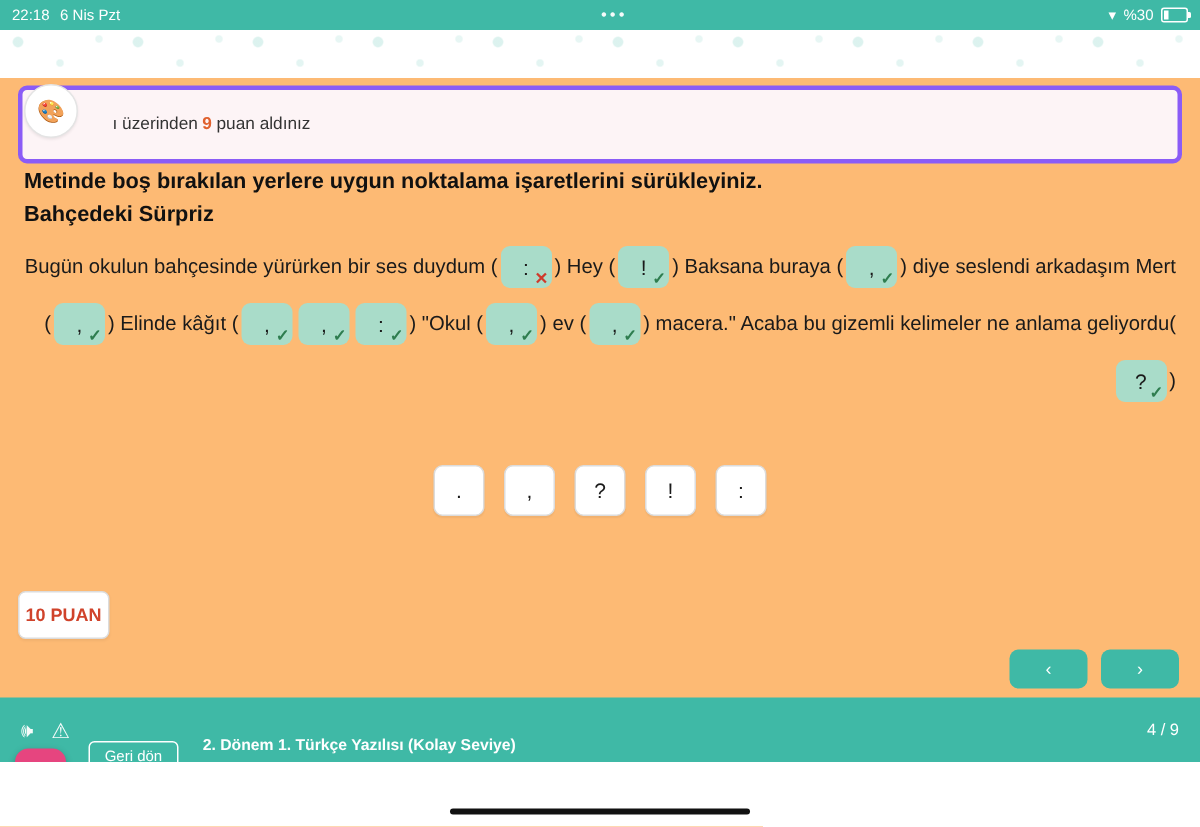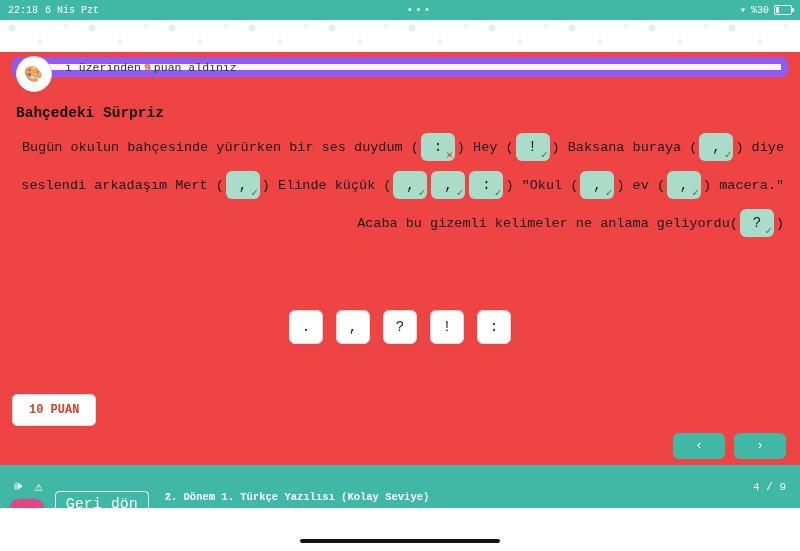"22:18" .screen { background: #ef4444 -> #fdba74; font-family: Liberation Mono, monospace -> none }
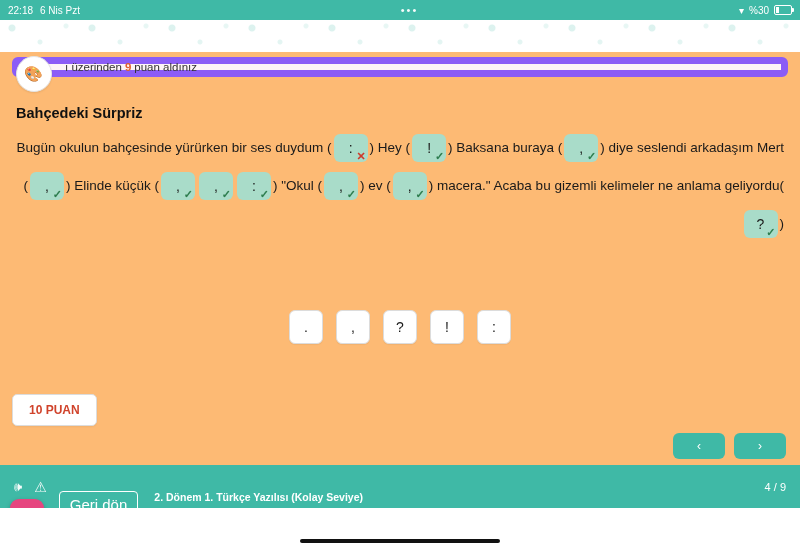"ı üzerinden" .banner { border: 7px solid #8b5cf6 -> 3px solid #8b5cf6; height: 20px -> 52px; padding-left: 46px -> 60px }
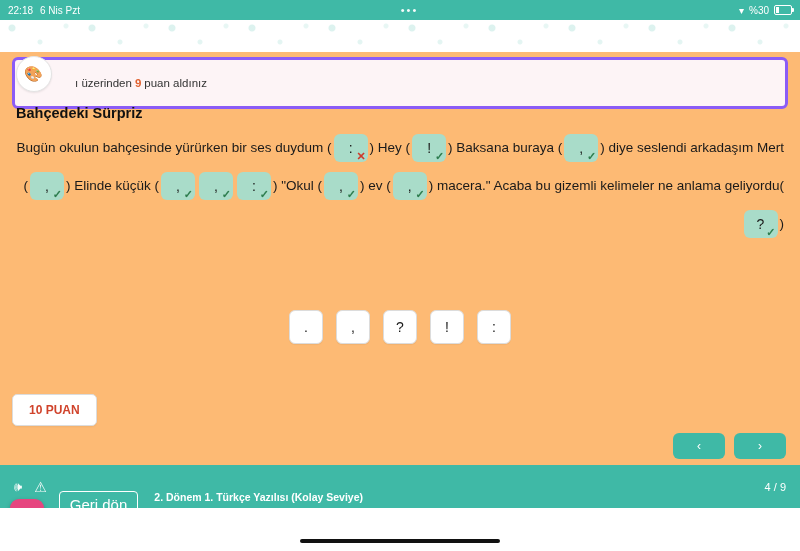"Metinde boş bırakılan yerlere uygun" div.instruction { html: none -> <div>Metinde boş bırakılan yerlere uygun noktalama işaretlerini sürükleyiniz.</div> }
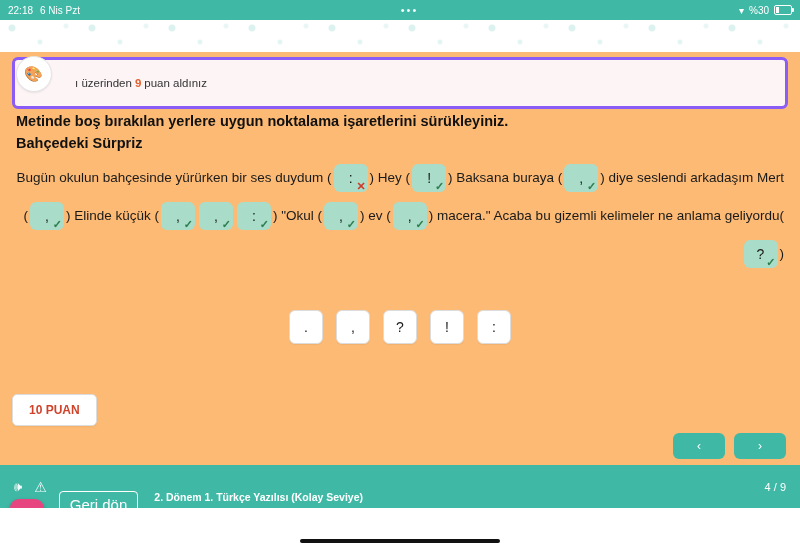") Elinde küçük (" span.paren { text: küçük -> kâğıt }
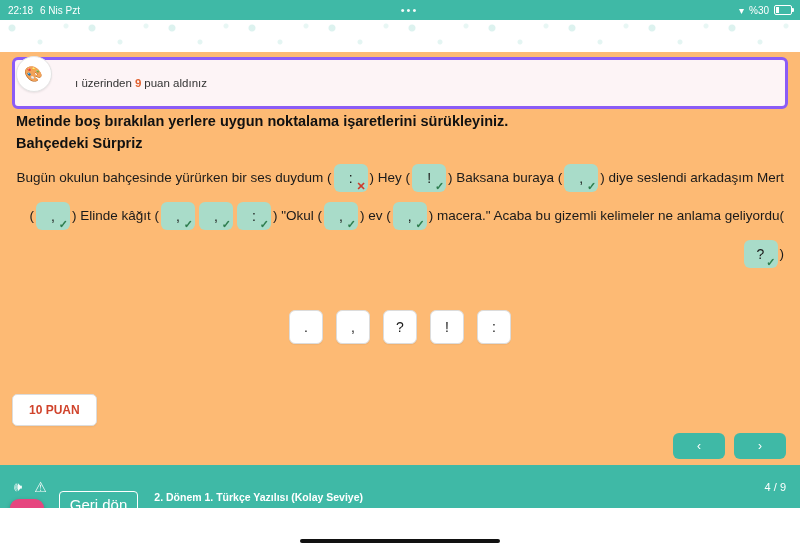"10 PUAN" .points-badge { padding: 8px 16px -> 8px 4px }
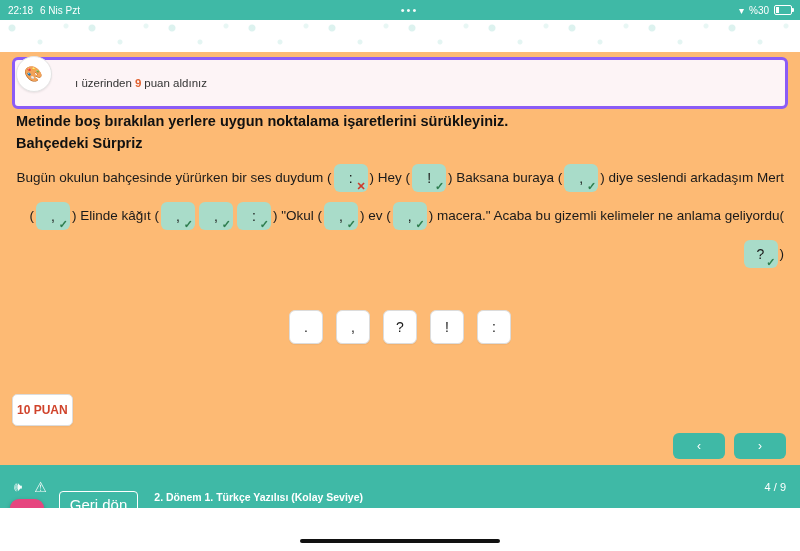"Geri dön" .back-btn { font-size: 15px -> 10px }
